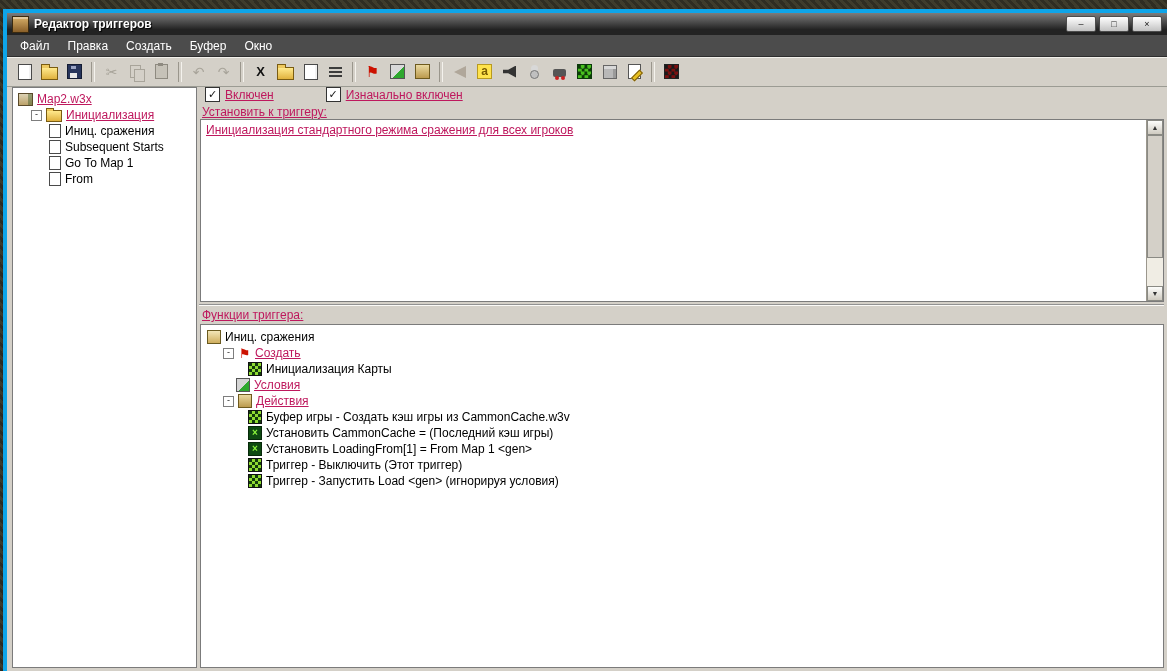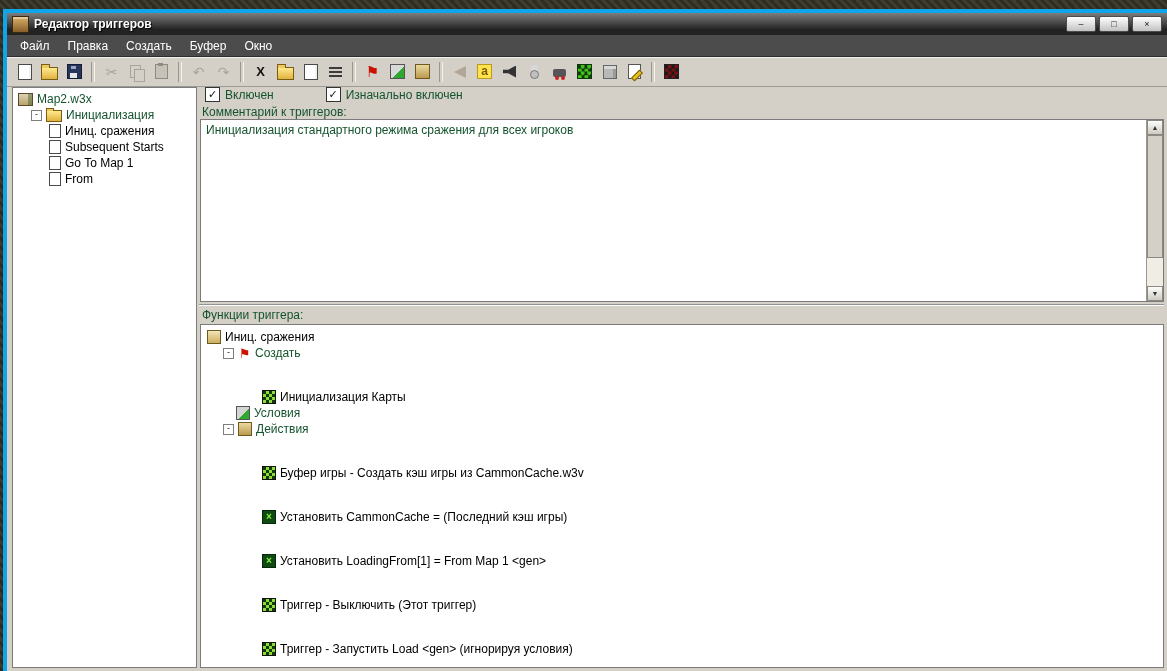"Map2.w3x" .purple { color: #14532d -> #be185d; text-decoration: none -> underline }
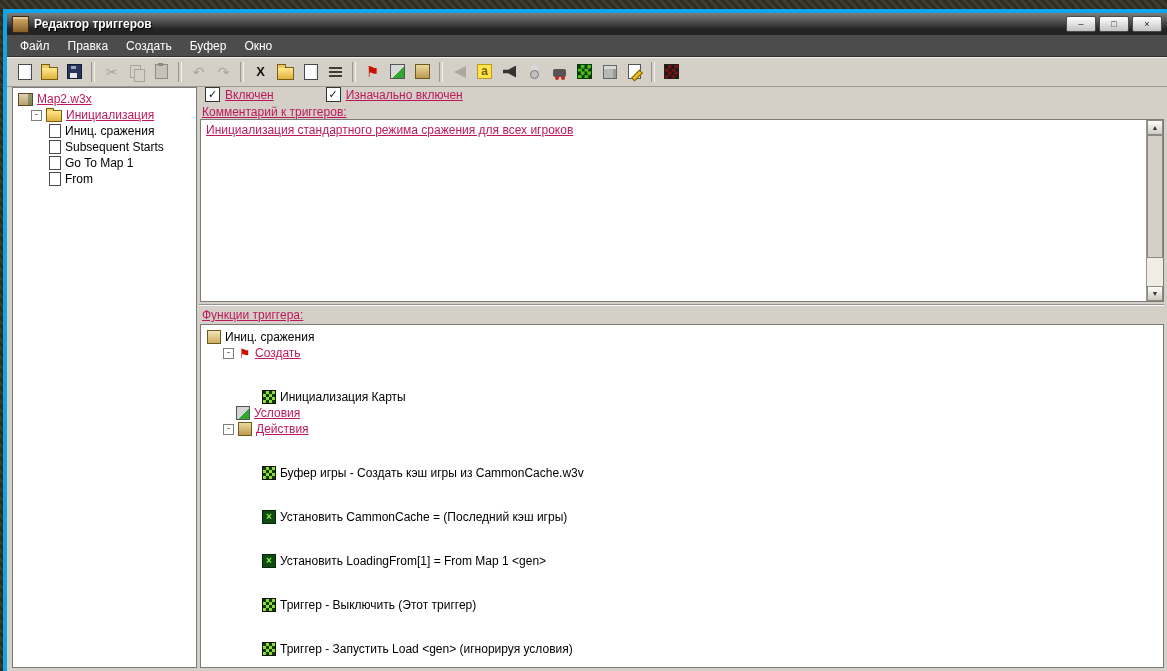"Комментарий к триггеров:" div.seclabel { text: Комментарий к триггеров -> Установить к триггеру }
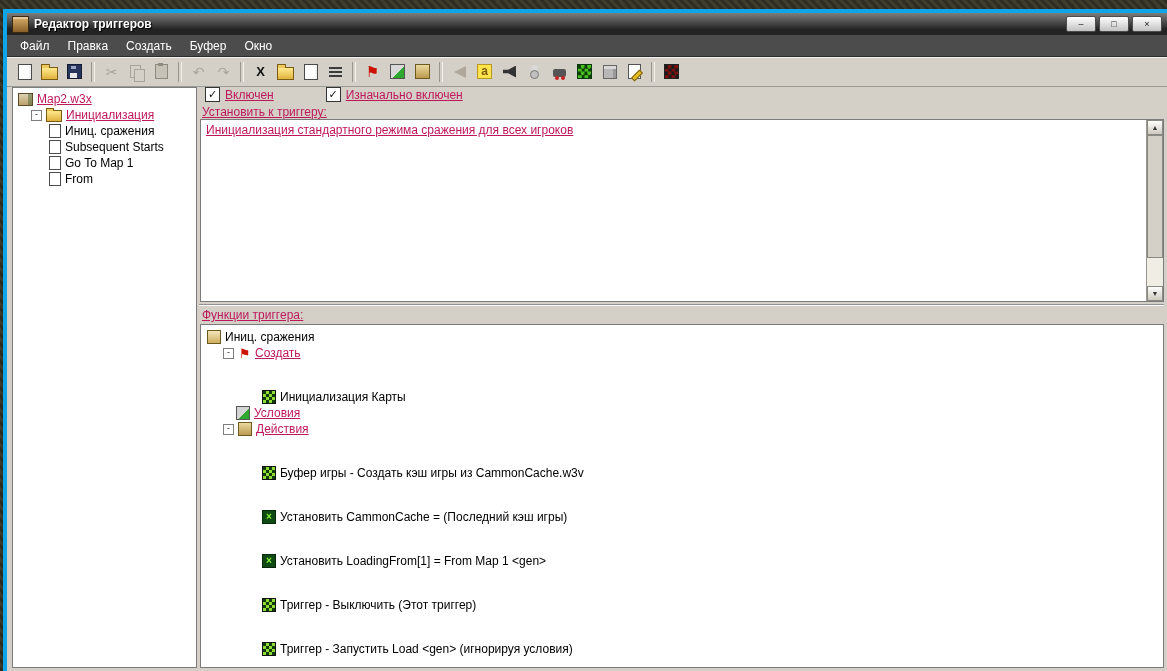"Инициализация Карты" .fp2 { margin-top: 28px -> none; padding-left: 61px -> 47px }
